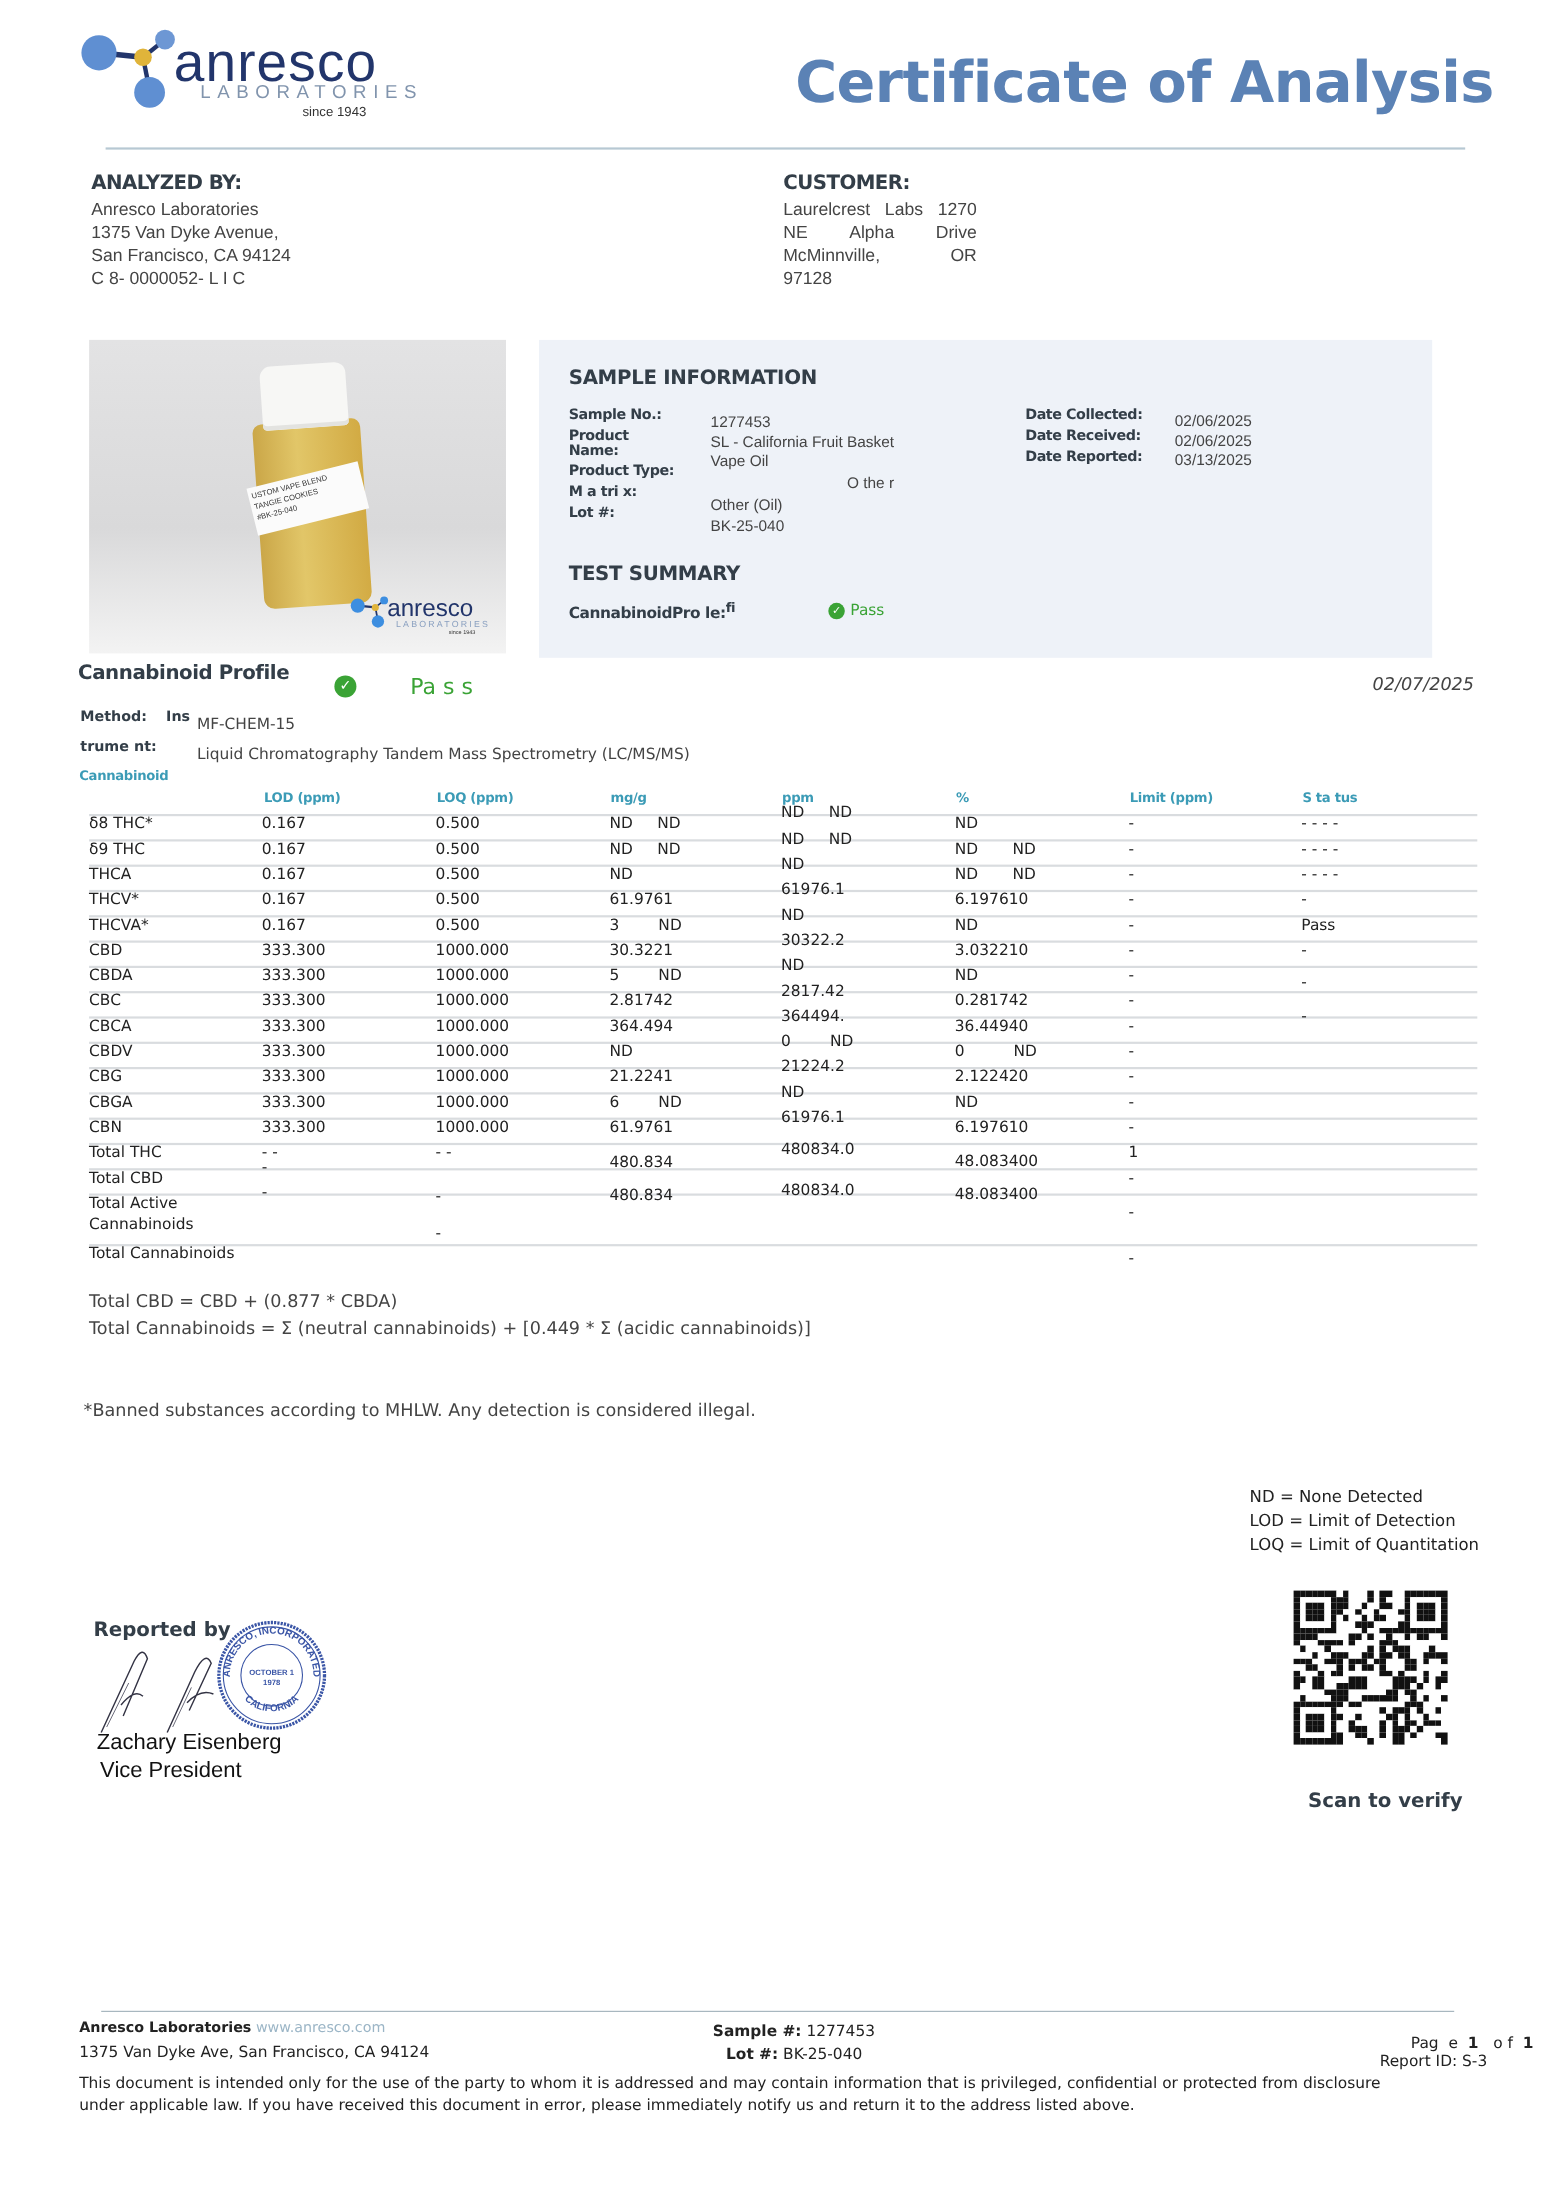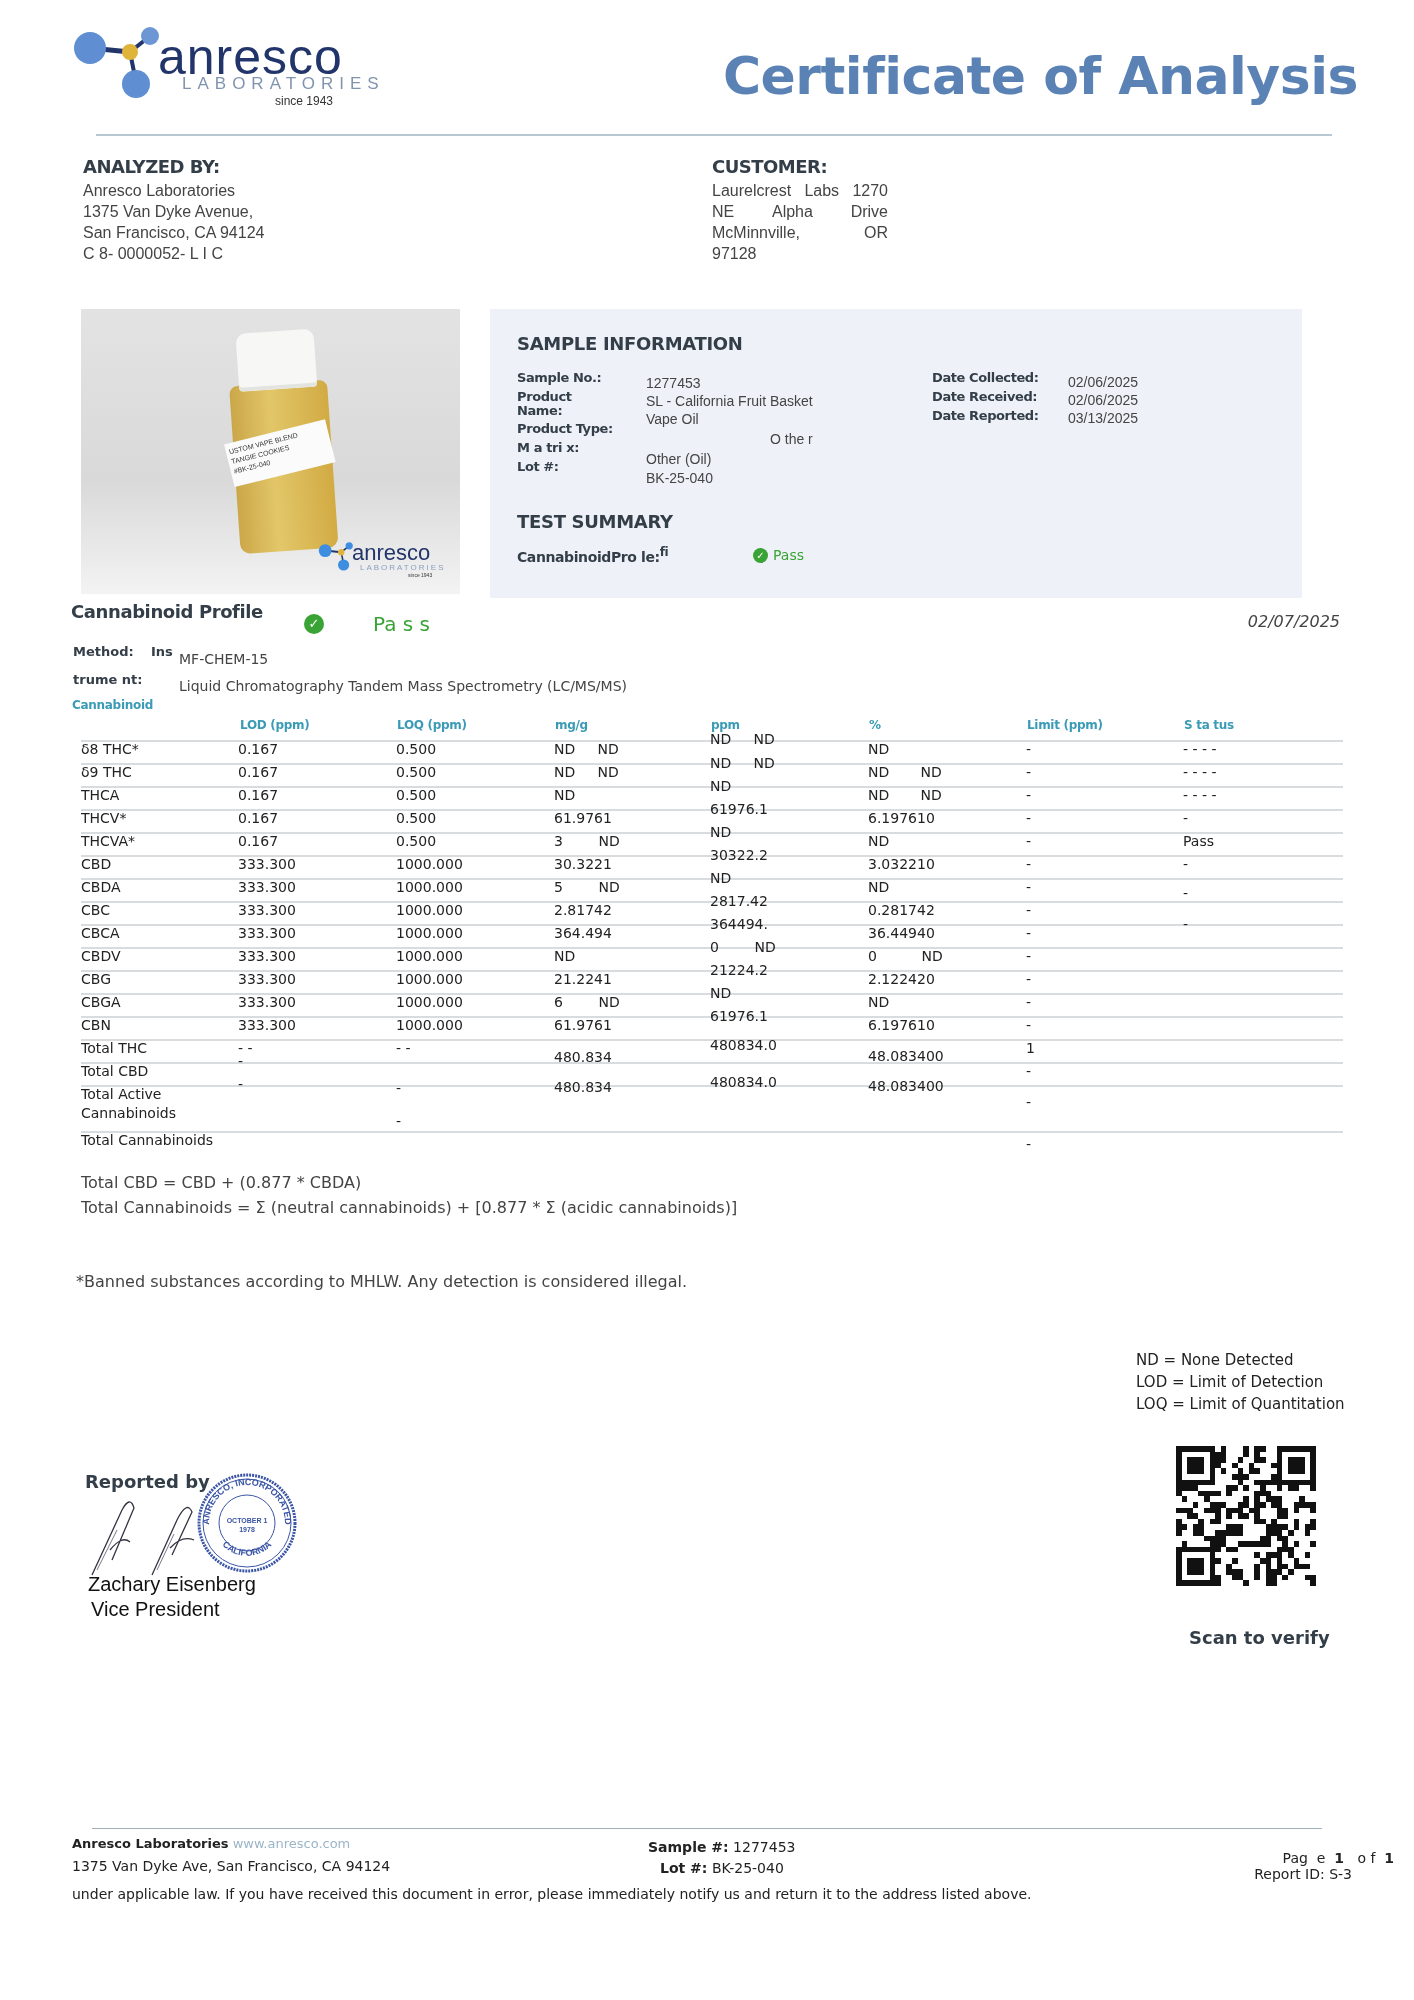"Total Cannabinoids = Σ (neutral" div { text: 0.877 -> 0.449 }
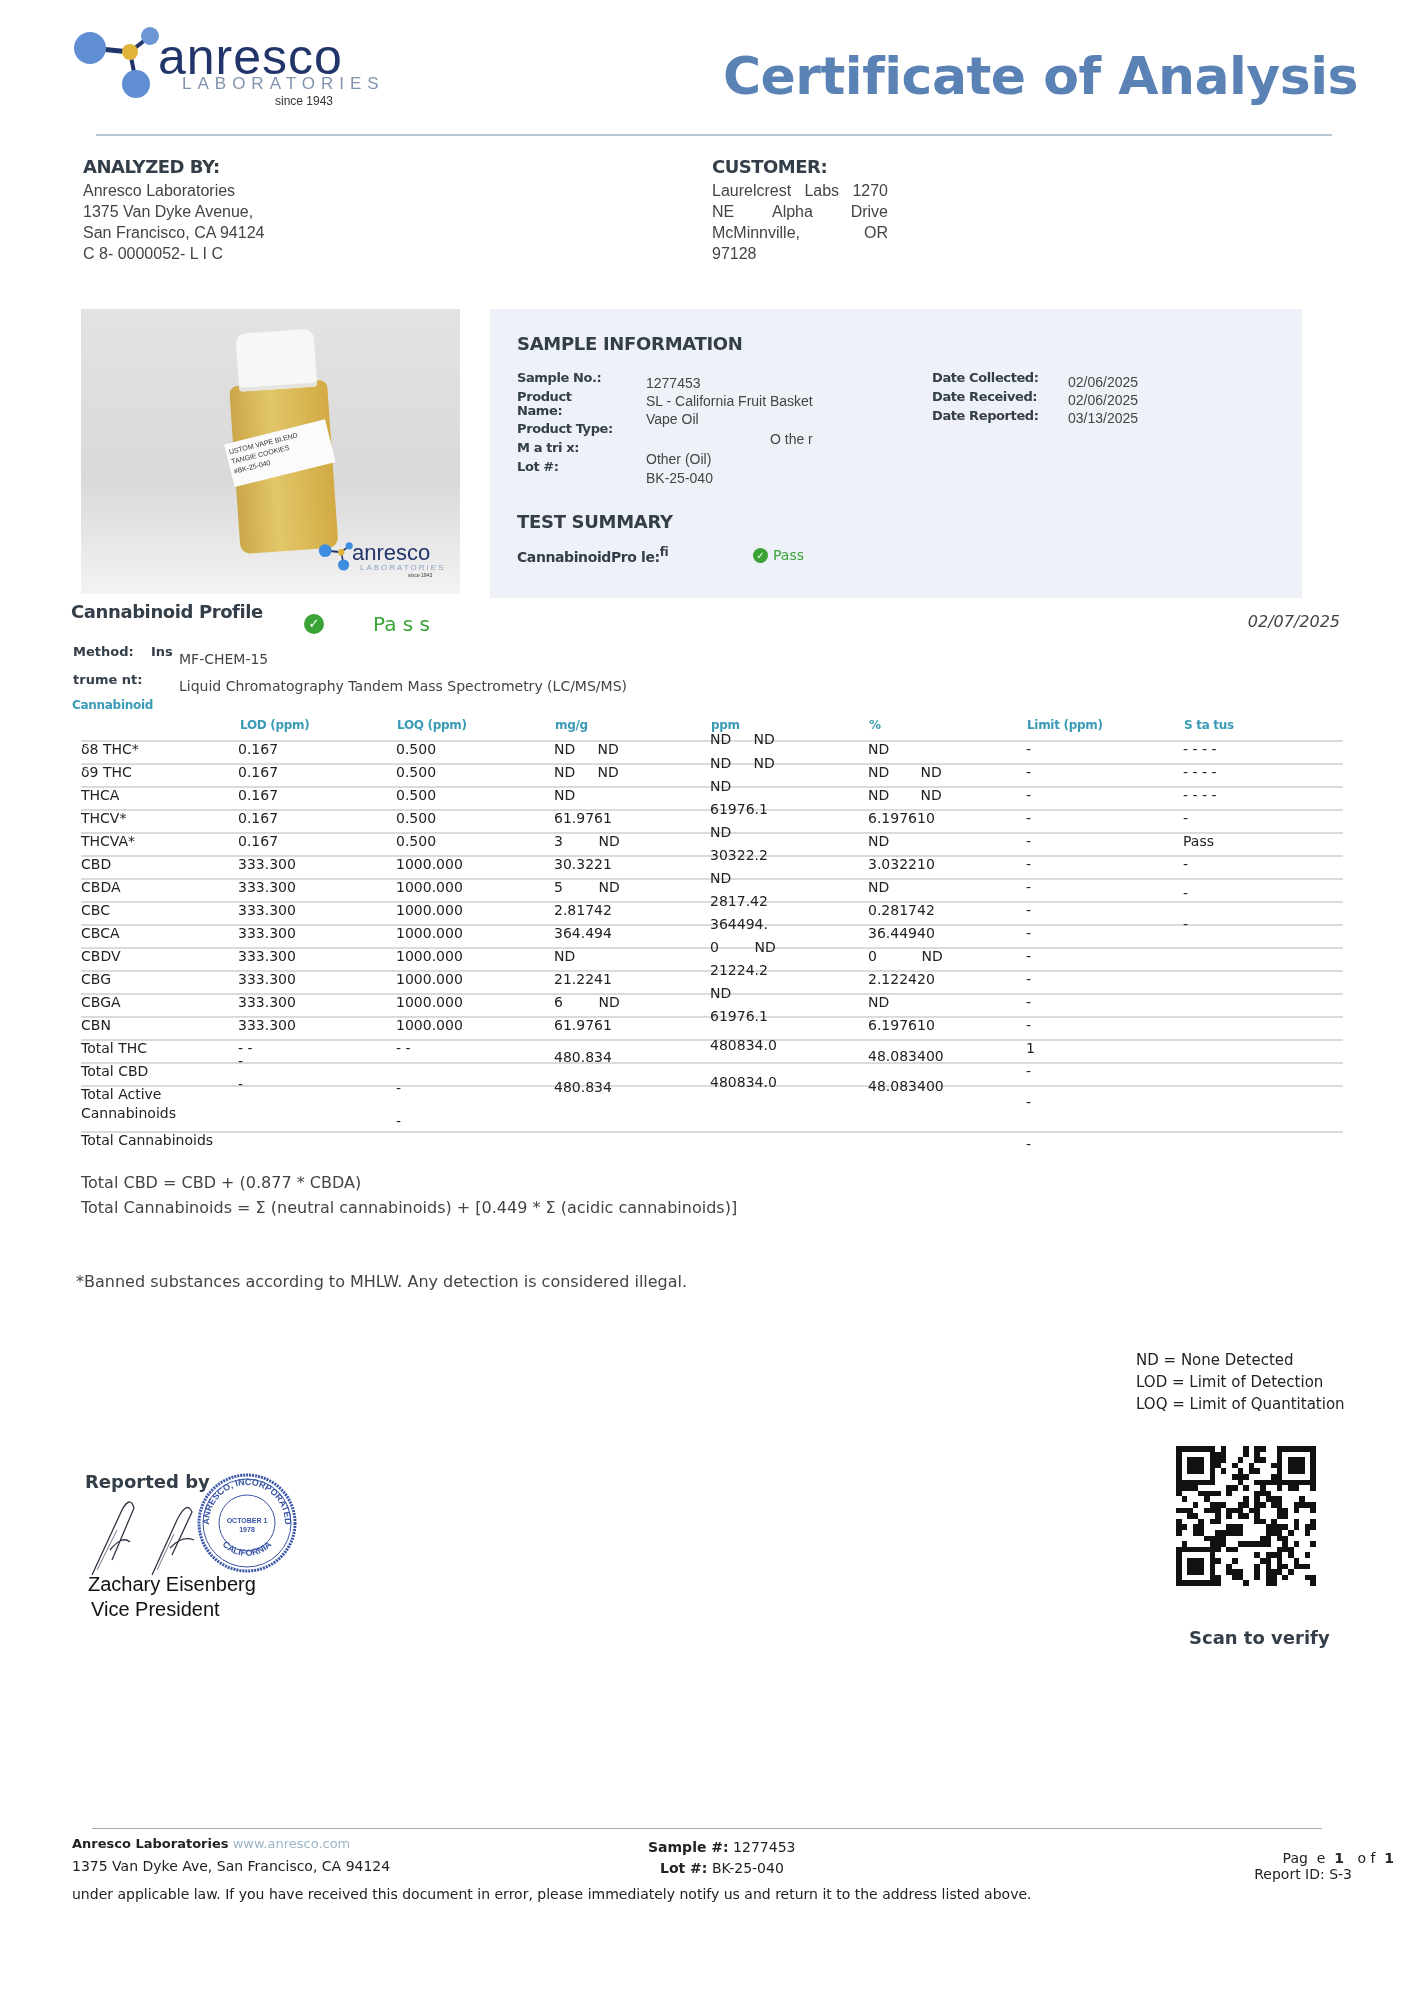"This document is intended only" div { html: none -> <div>This document is intended only for the use of the party to whom it is addressed and may contain information that is privileged, confidential or protected from disclosure</div> }
